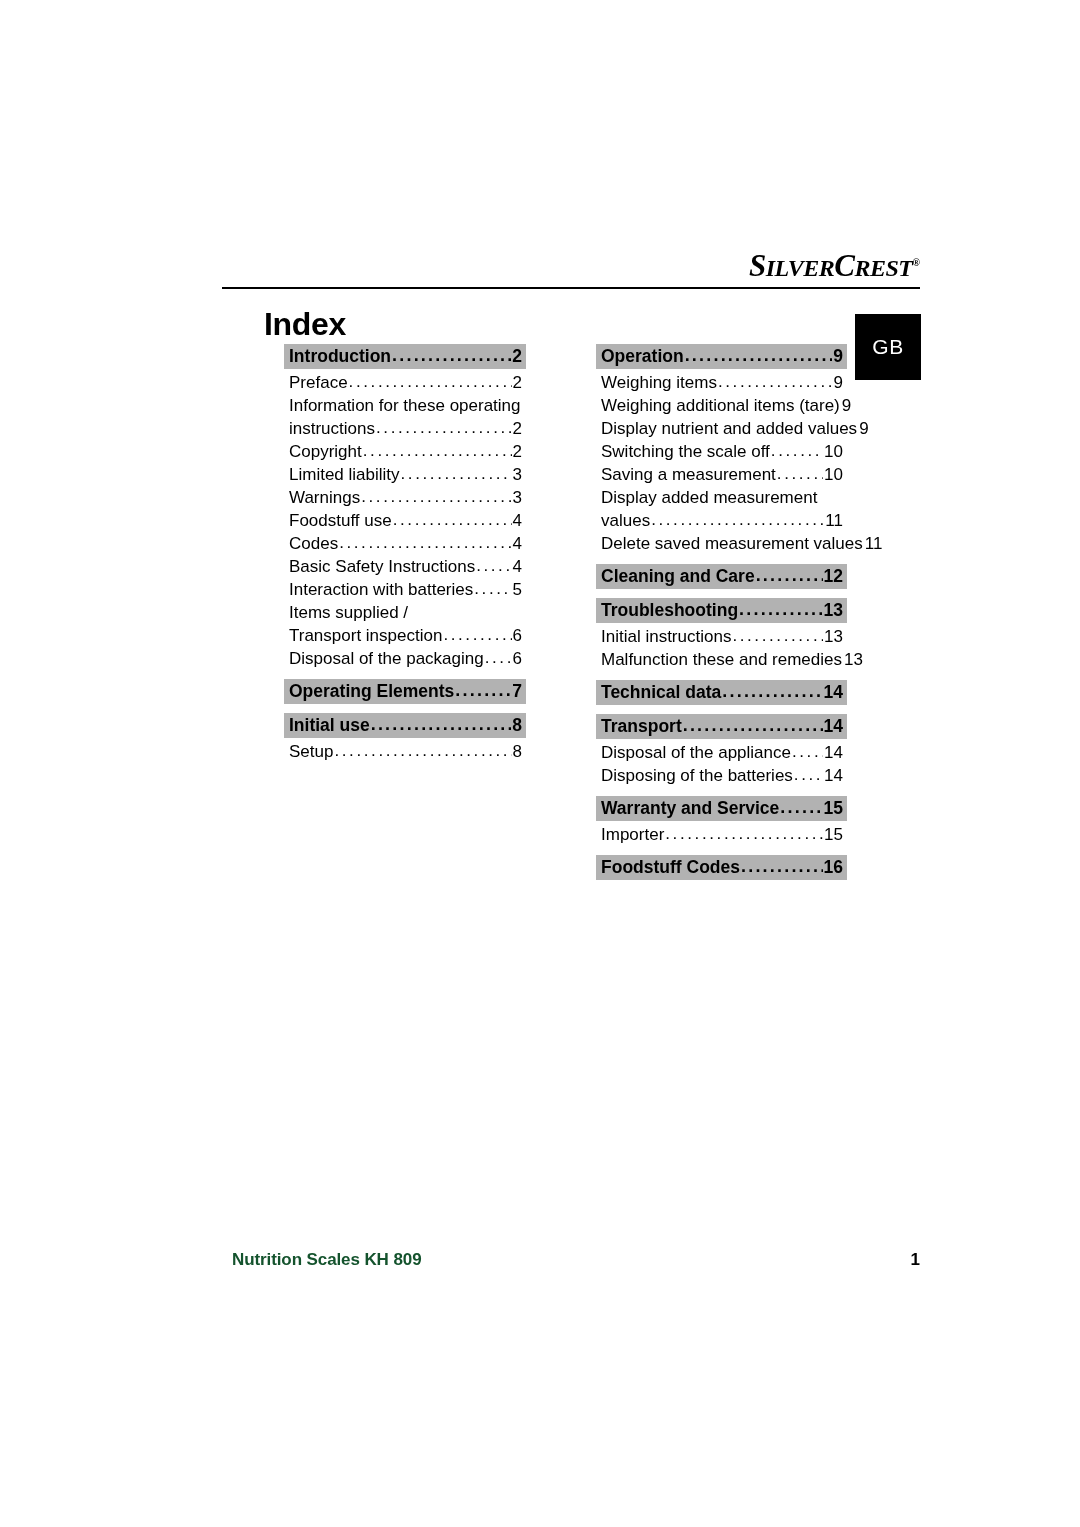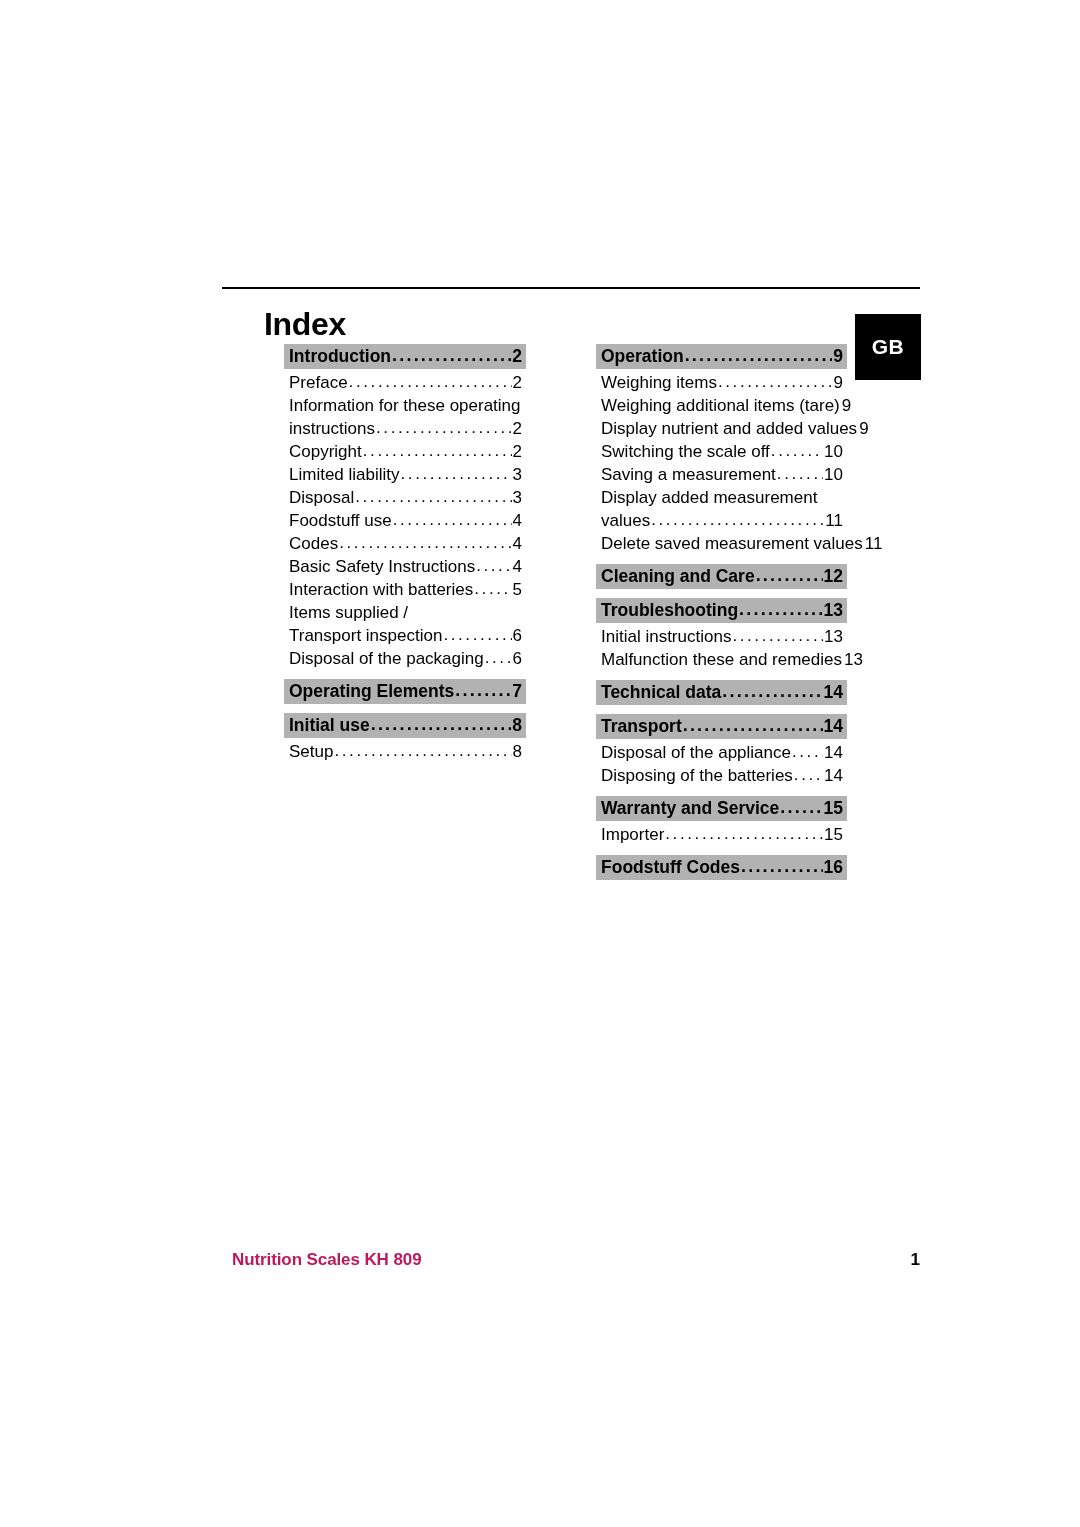"SILVERCREST®" div { html: none -> <div><span>S</span><span>ILVER</span><span>C</span><span>REST</span><span>®</span></div> }
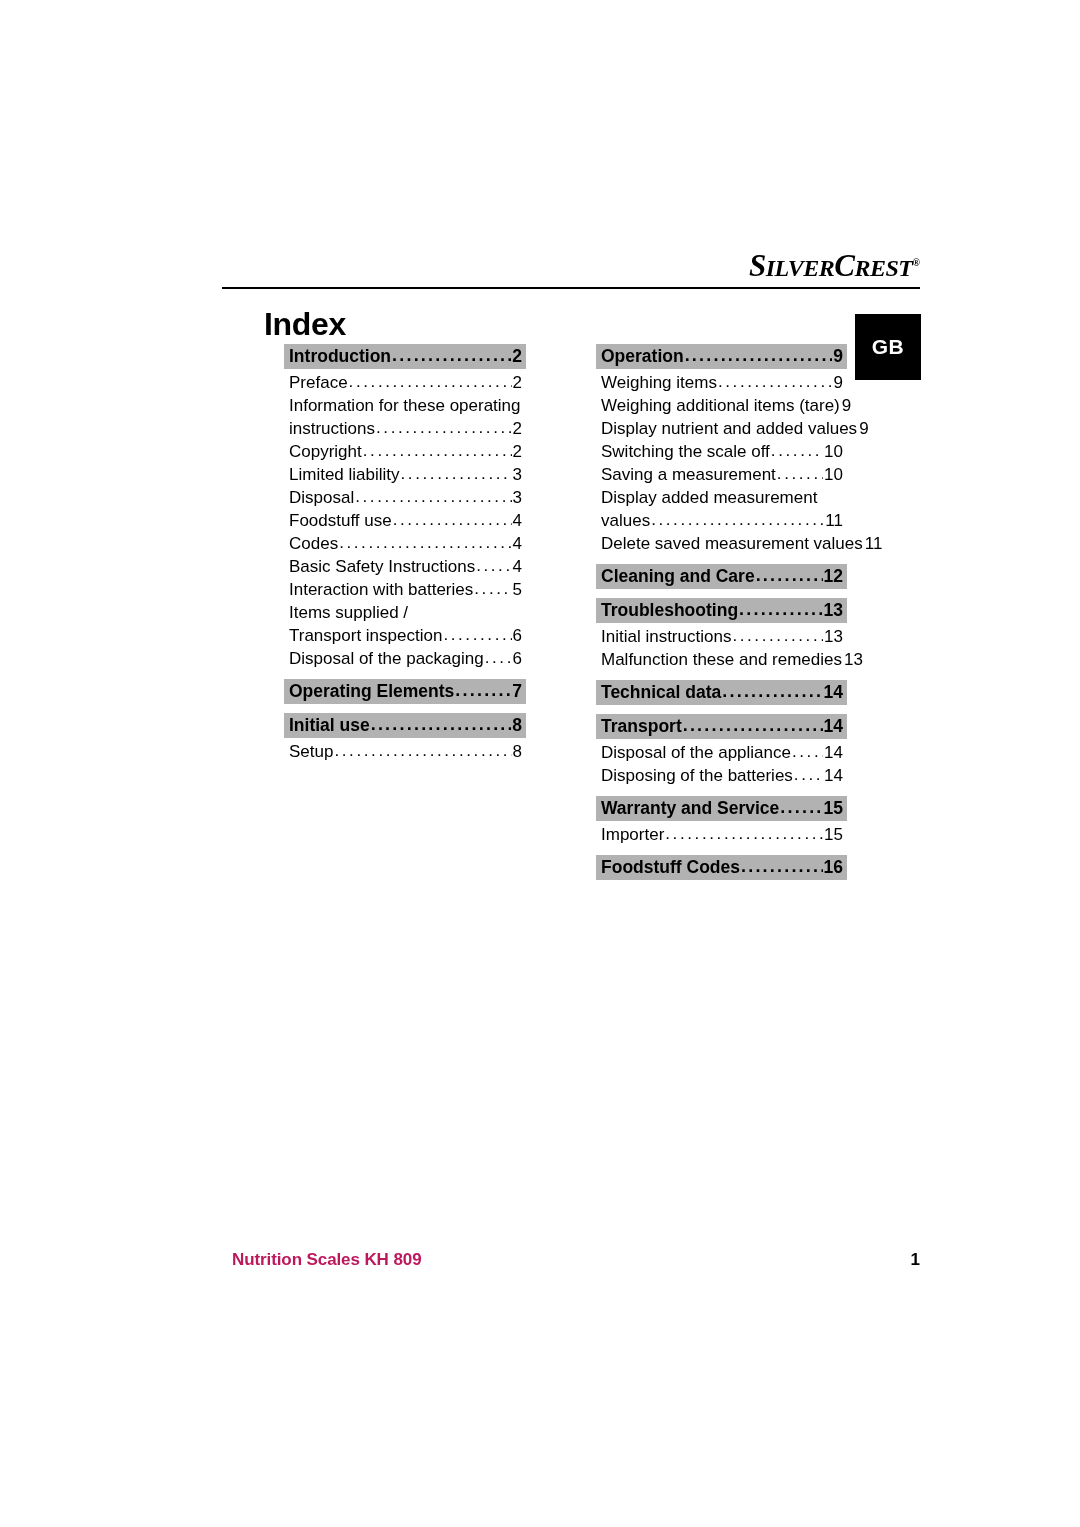"GB" #gb-badge { font-weight: 700 -> 400 }
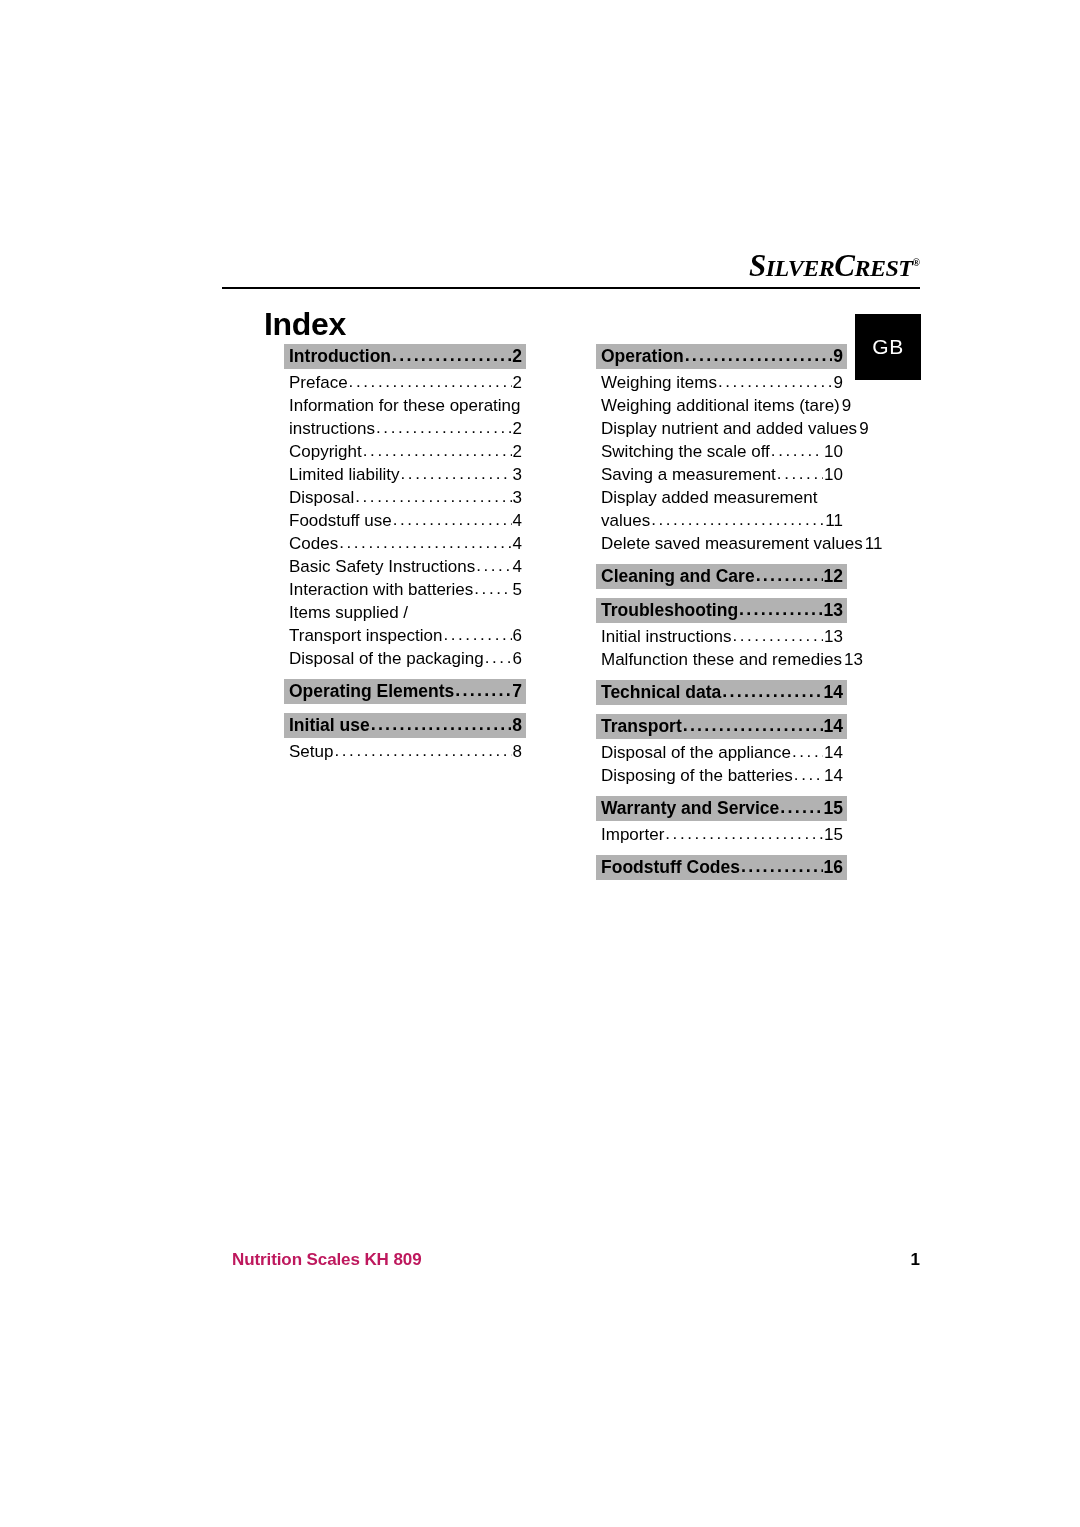"Disposal" span.label { text: Disposal -> Warnings }
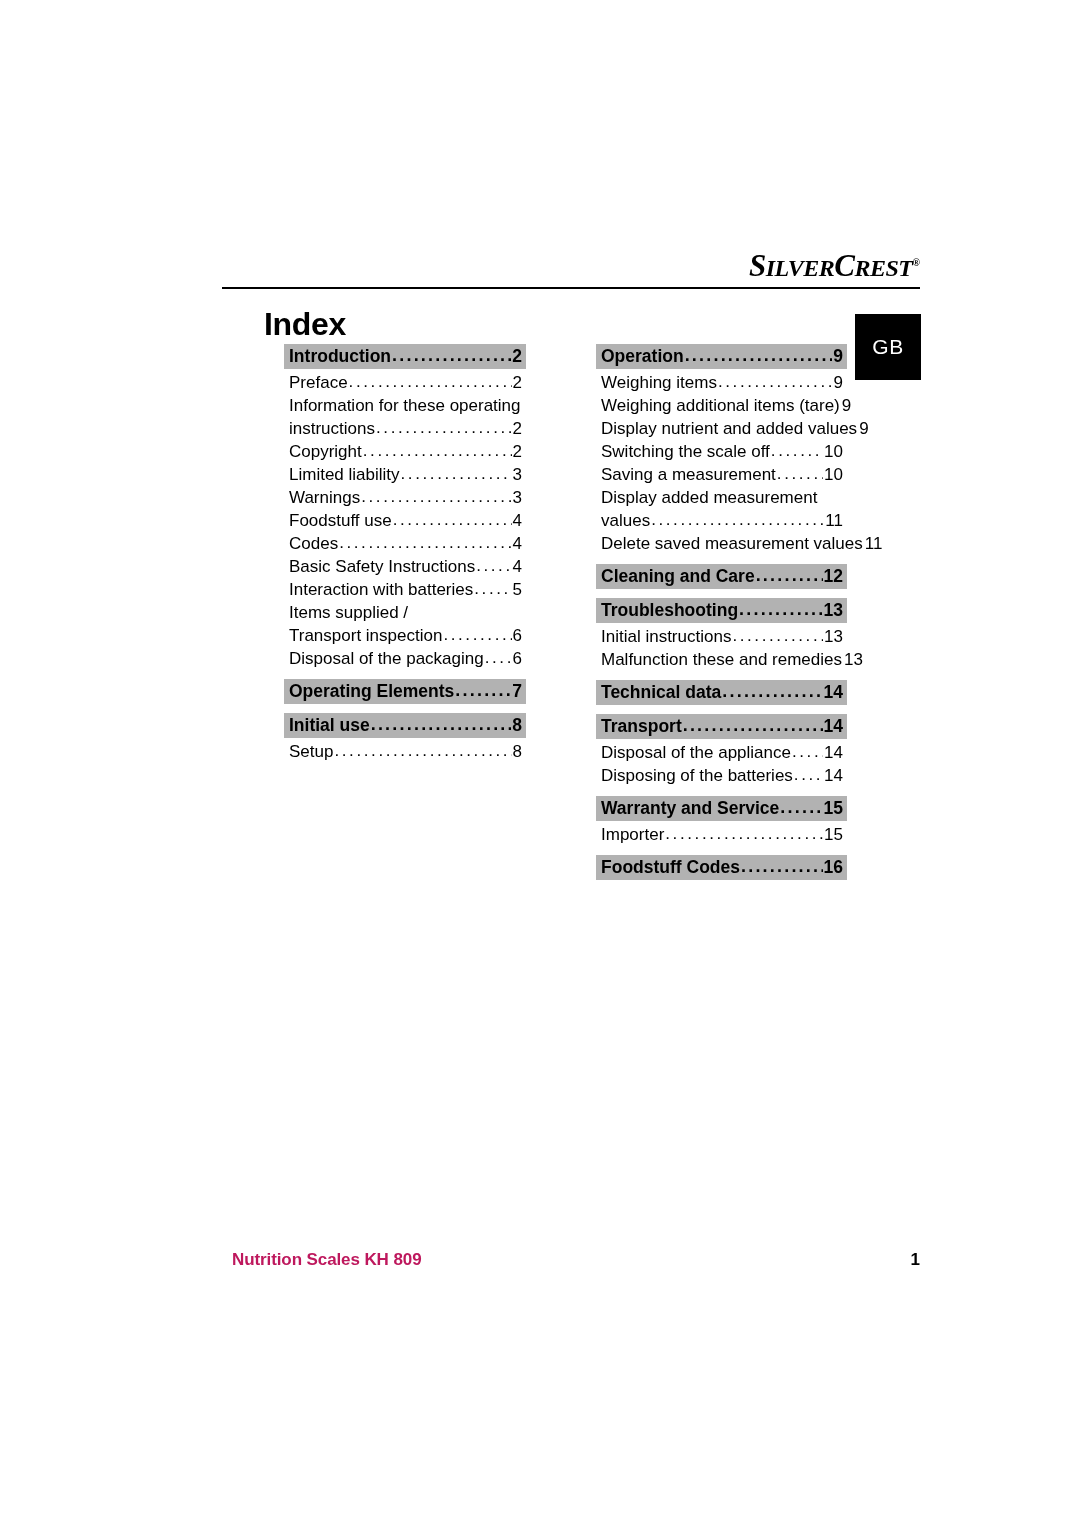"Nutrition Scales KH 809" #footer-title { color: #be185d -> #14532d }
